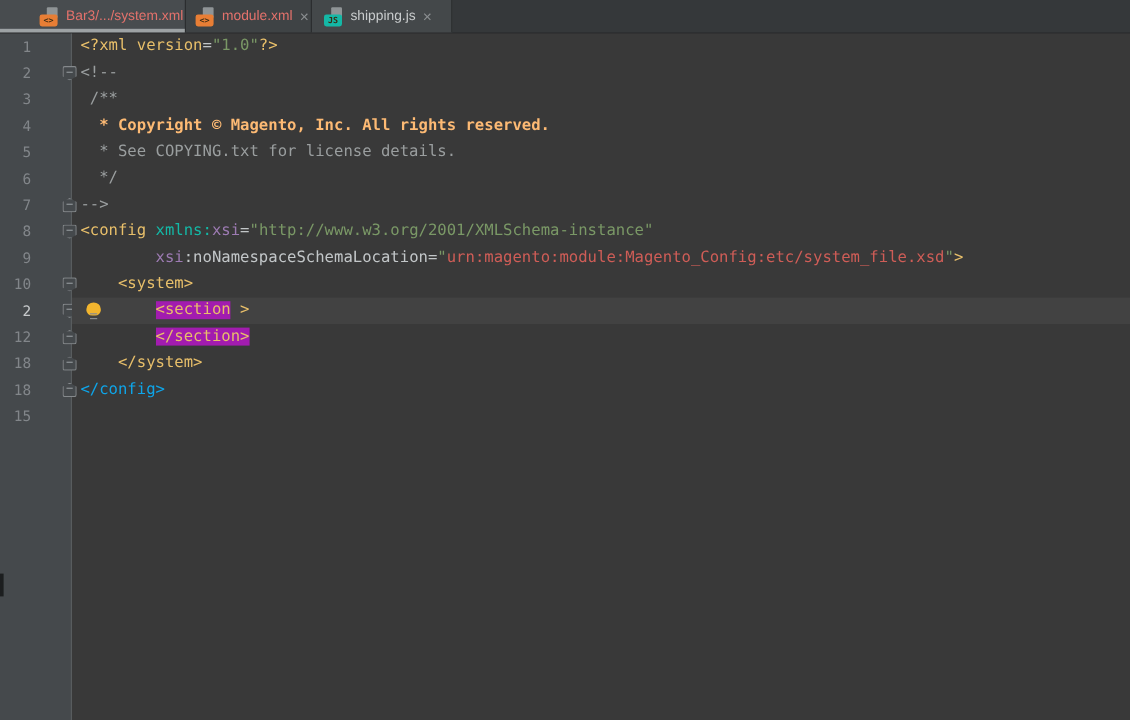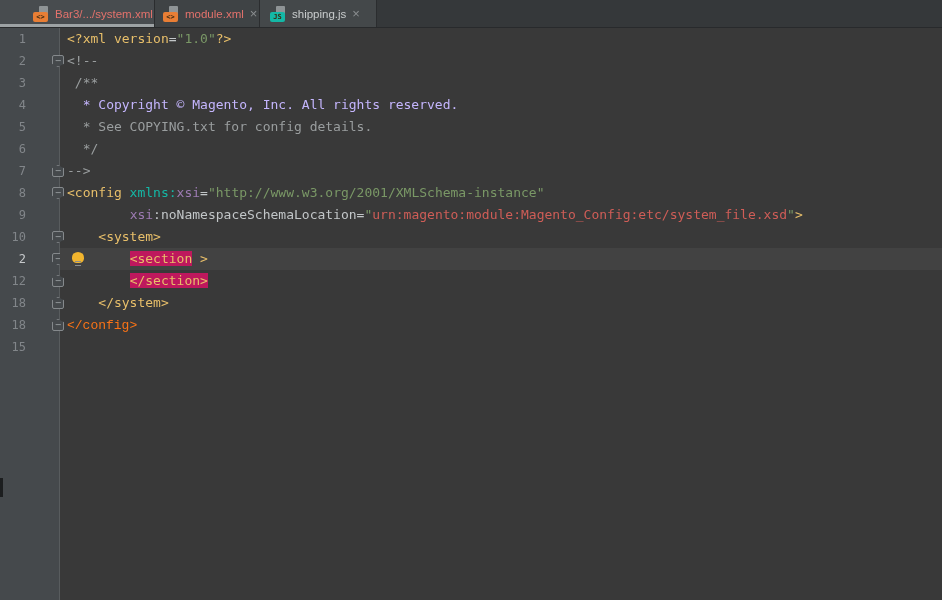"* Copyright © Magento, Inc." span { color: #c4b5fd -> #fdba74; font-weight: none -> bold }
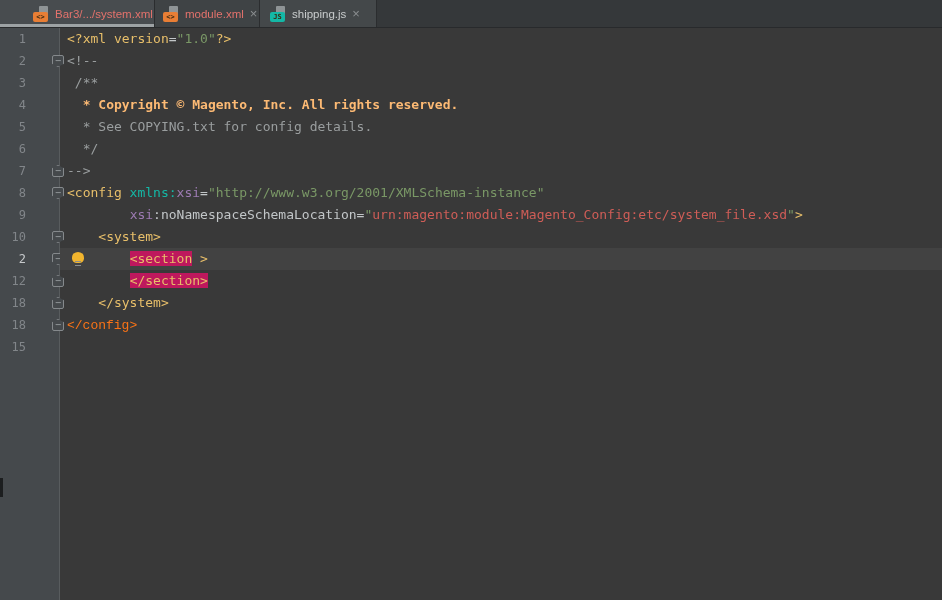"* See COPYING.txt for config" span { text: config -> license }
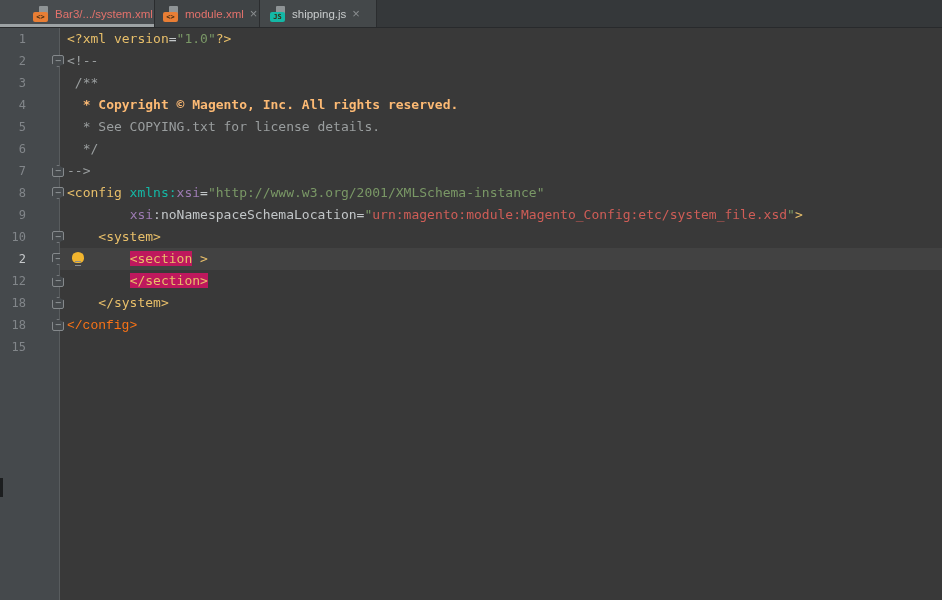"<section" .tok-sel { background: #be185d -> #a21caf }
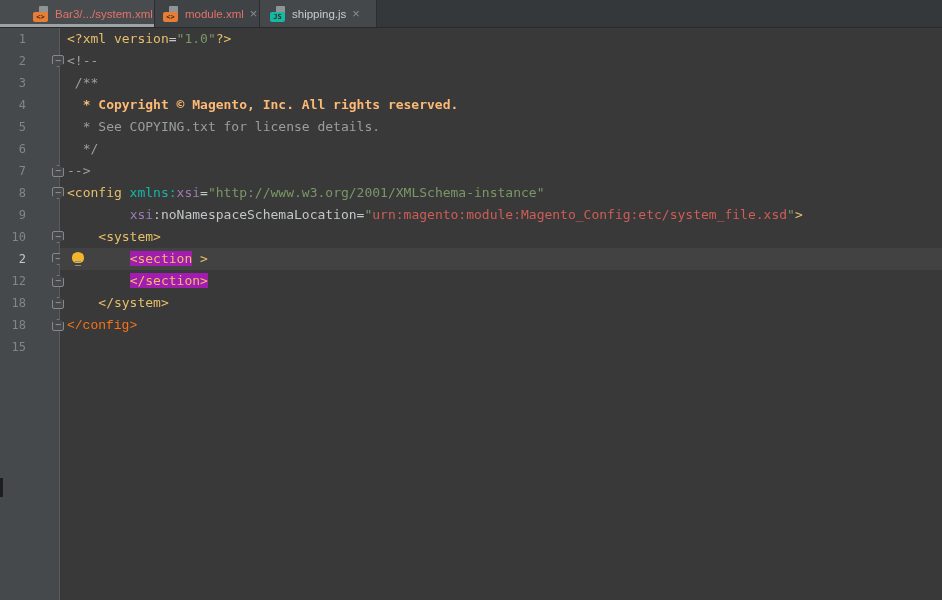"</config>" span { color: #f97316 -> #0ea5e9; font-family: Liberation Mono, monospace -> none }
